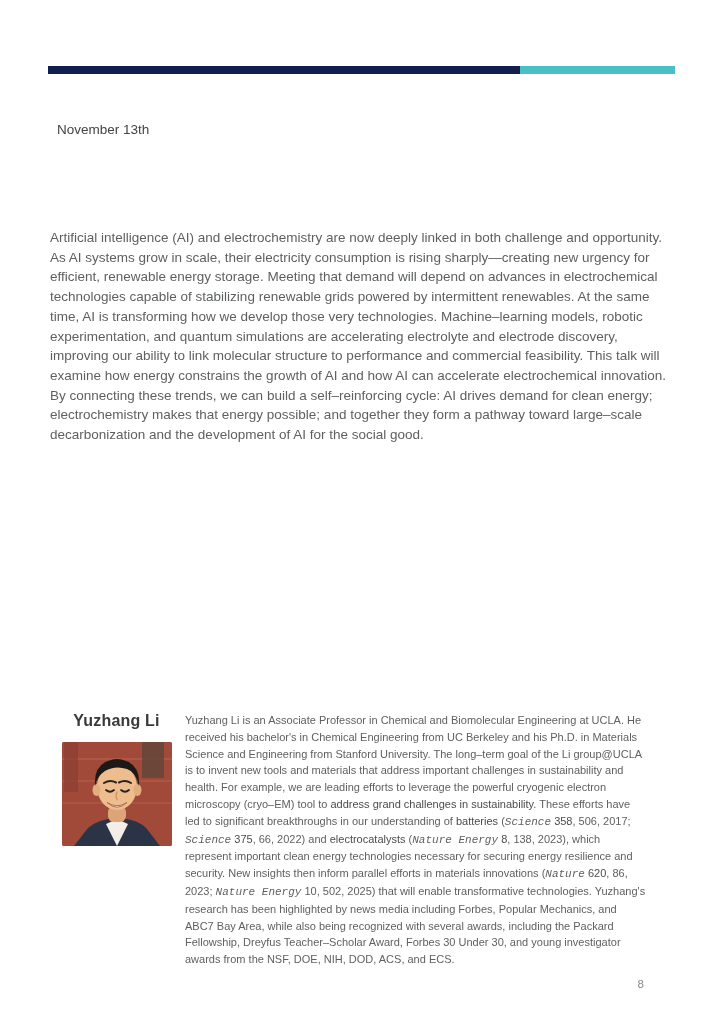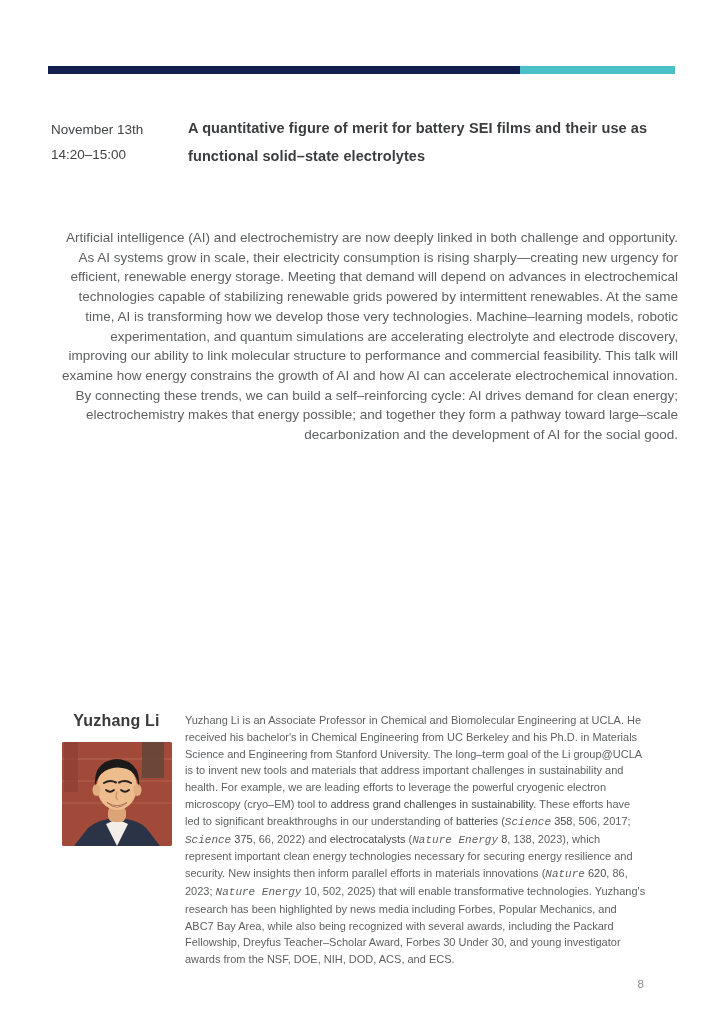"November 13th" .session-datetime { left: 51px -> 57px }
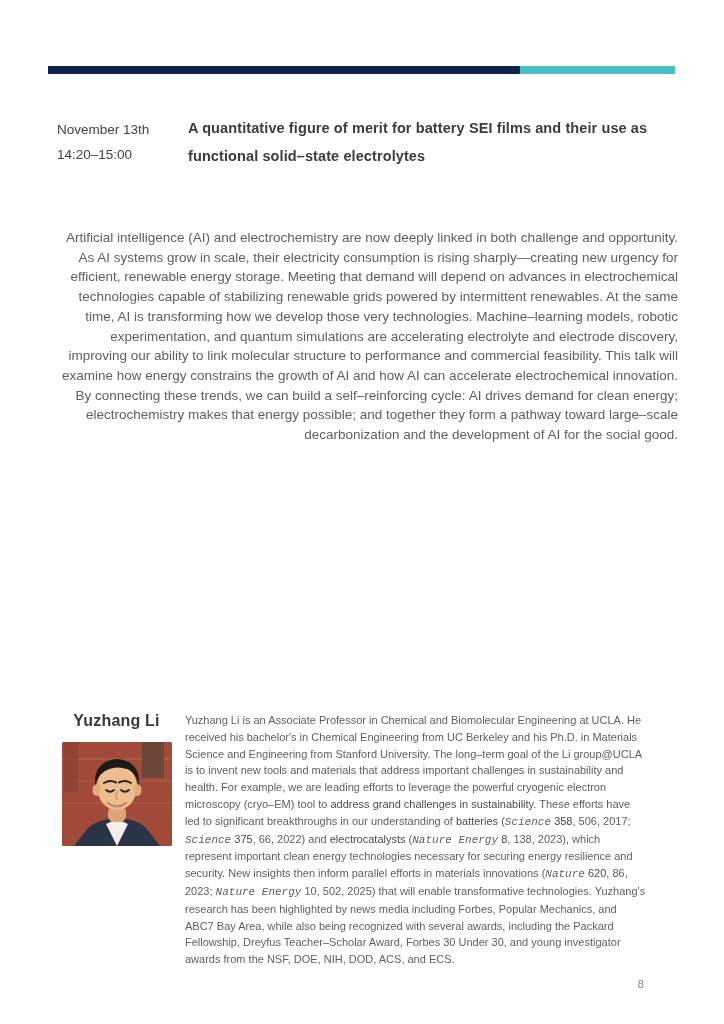"A quantitative figure of merit" h1.session-title { html: <h1>A quantitative figure of merit for battery SEI films and their use as functional solid–state electrolytes</h1> -> none }
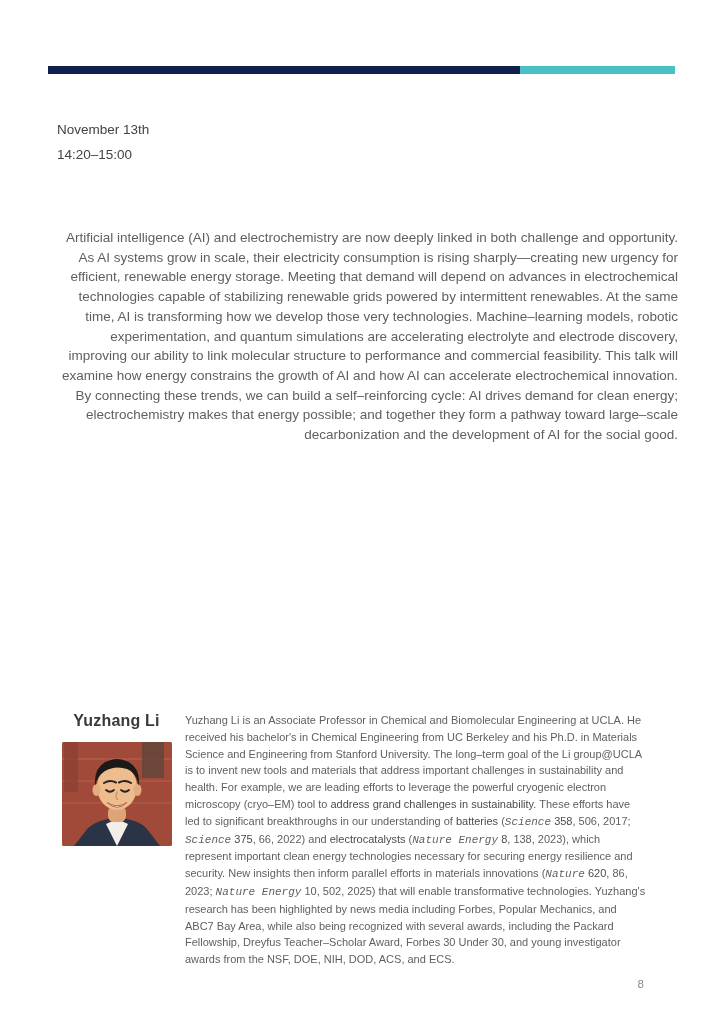"14:20–15:00" div { html: <div>14:20–15:00</div> -> none }
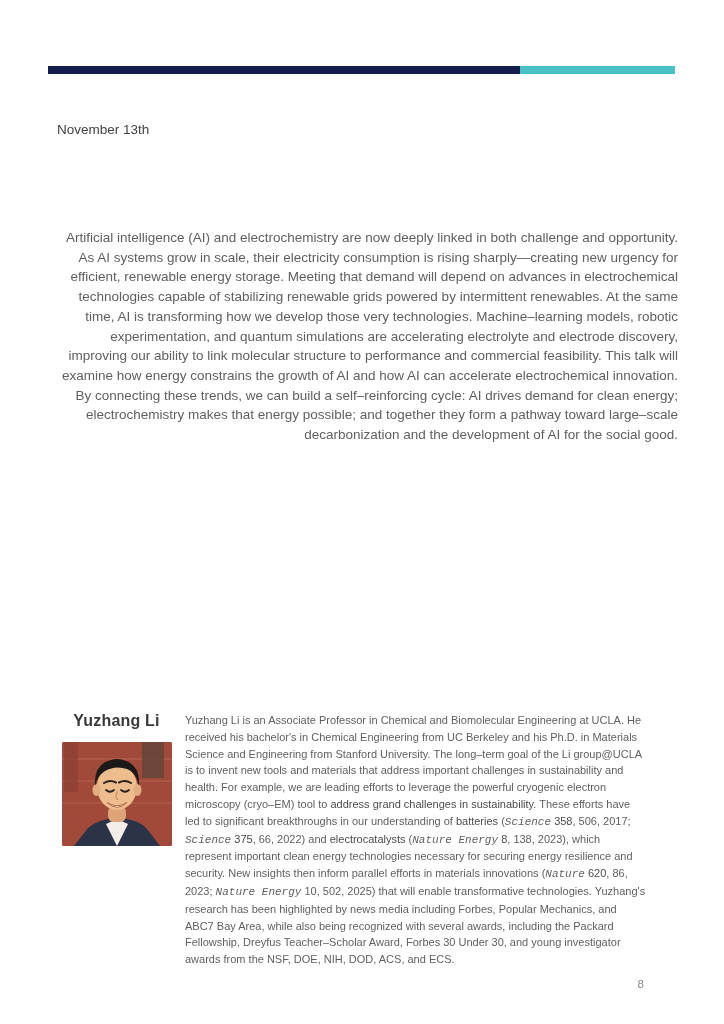"Artificial intelligence (AI) and" .abstract { text-align: right -> left }
